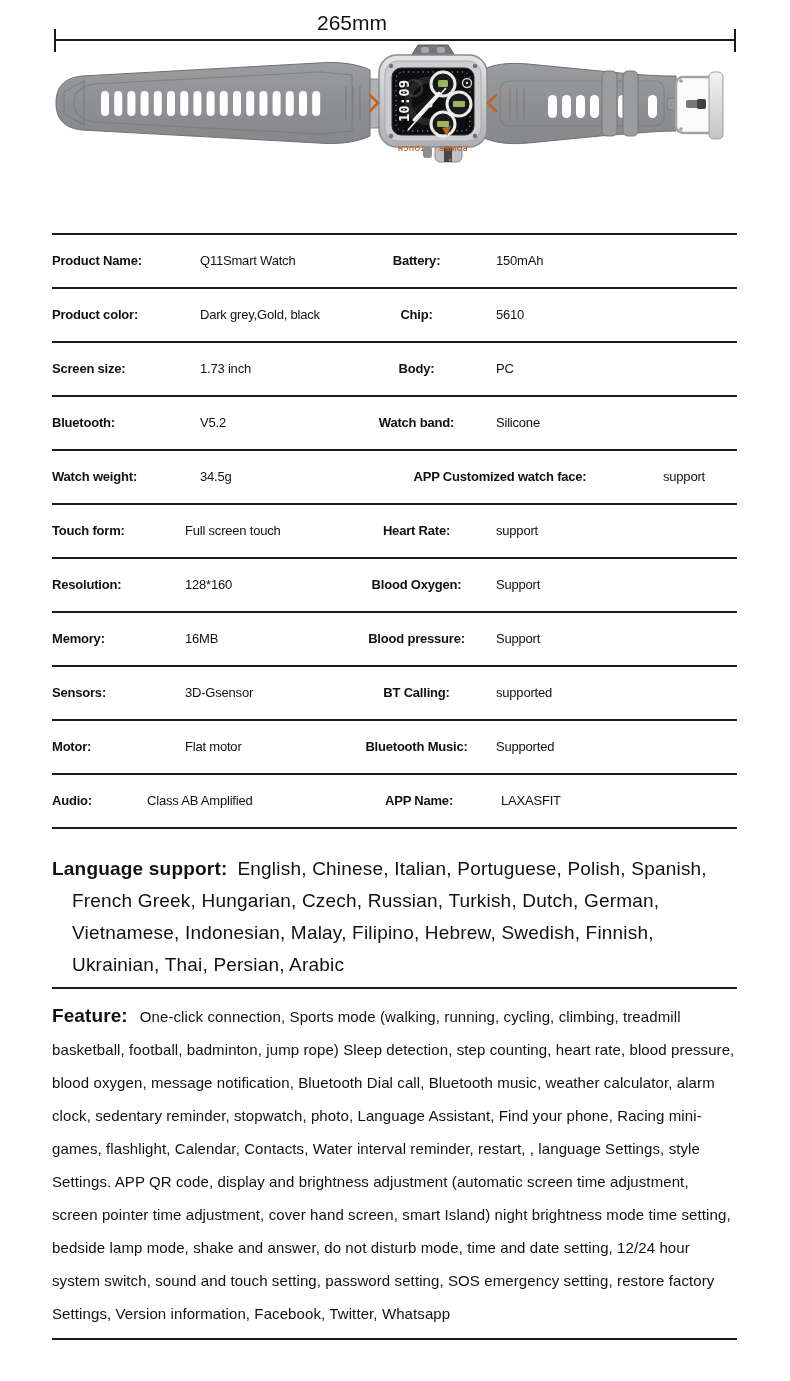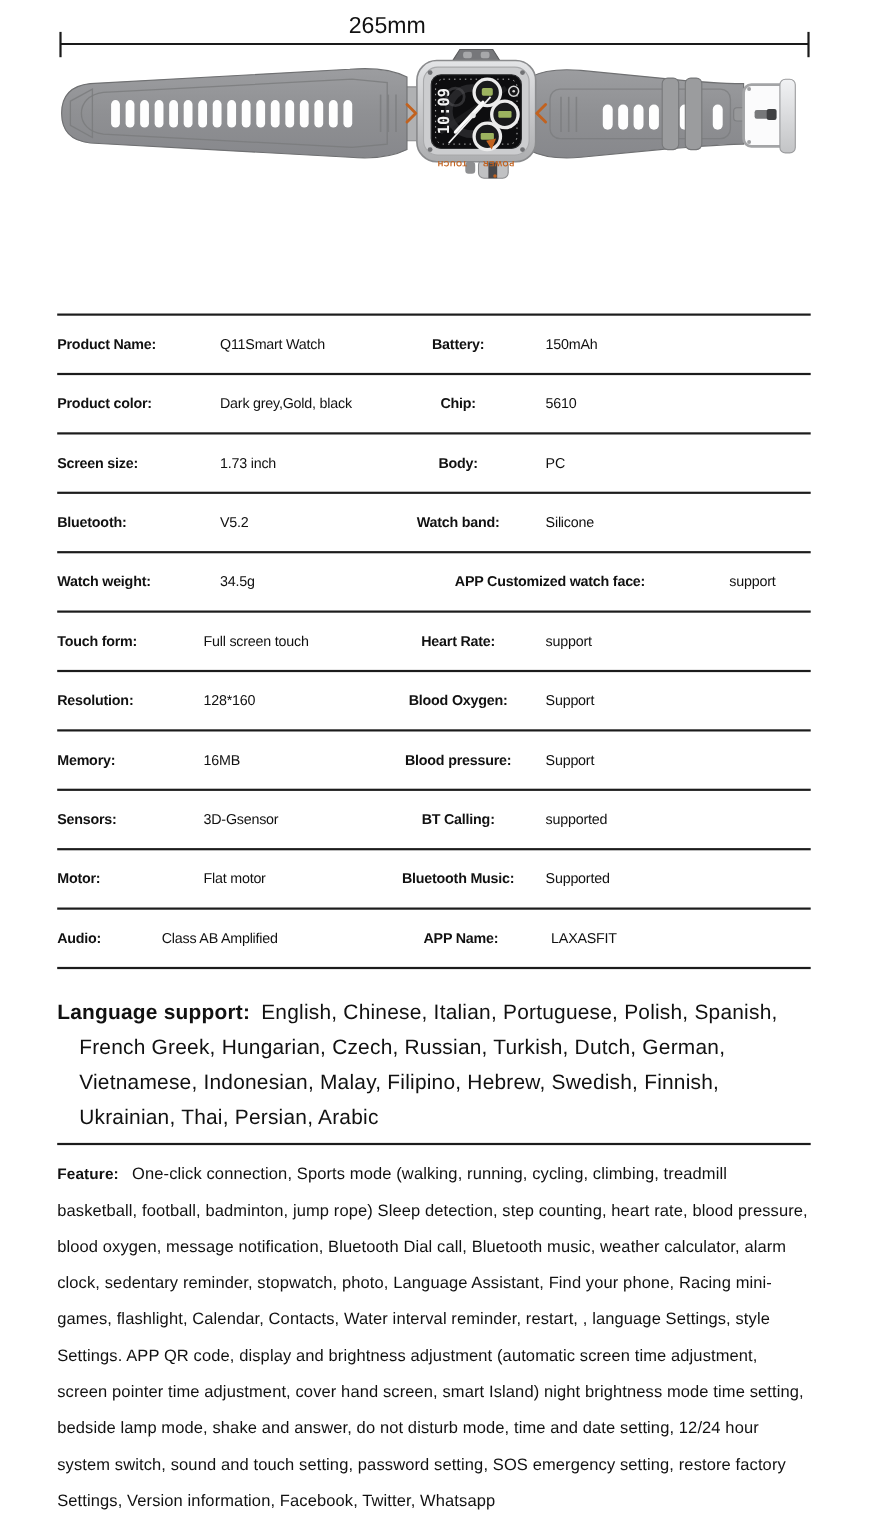"265mm" .hero { height: 285px -> 233px }
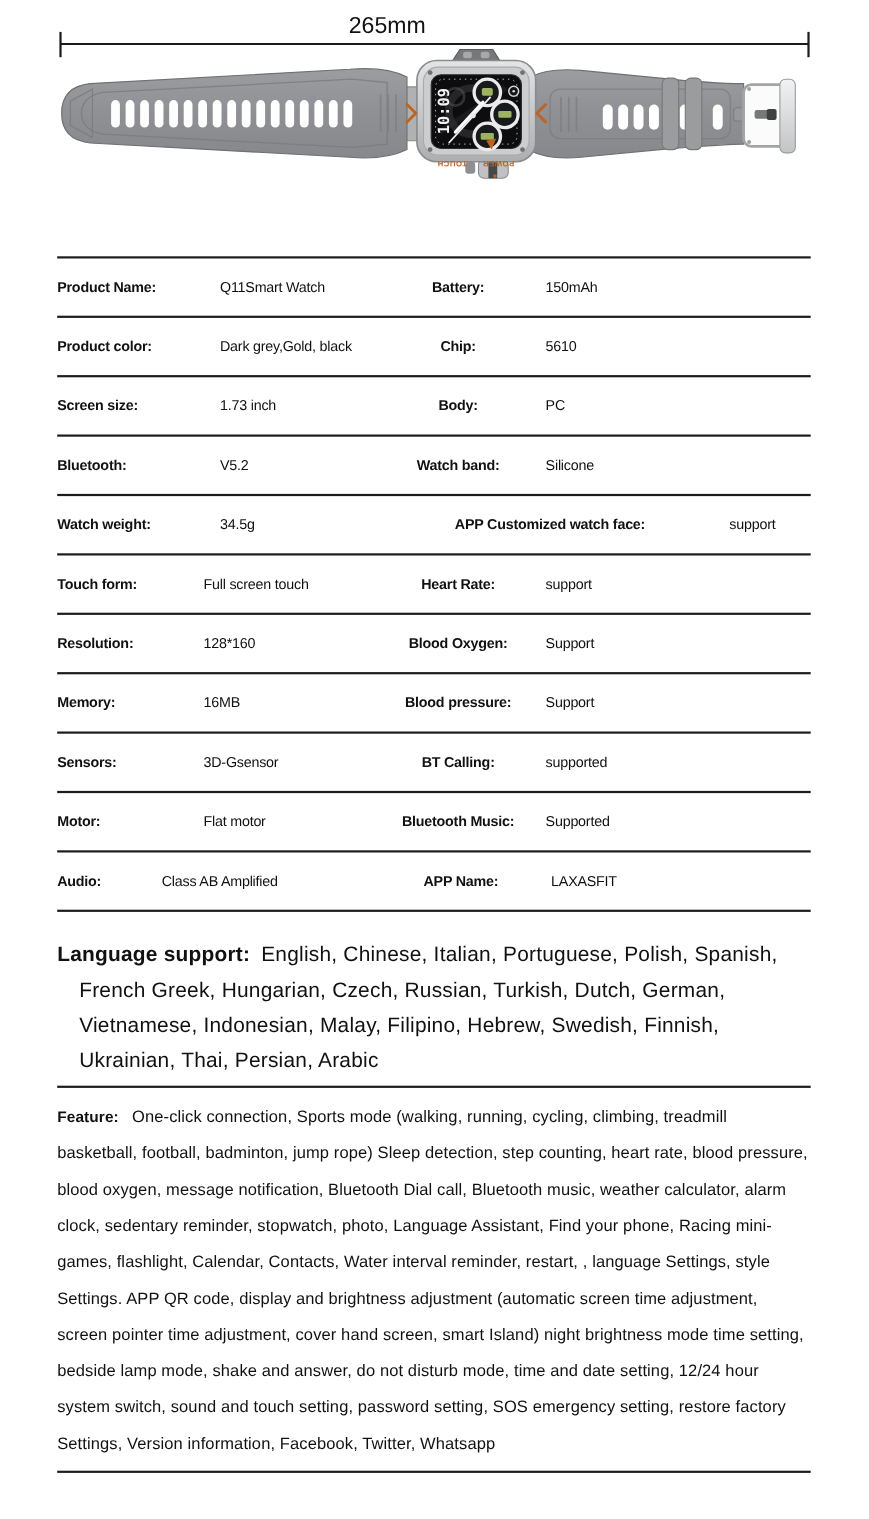"Feature:" .feature-block .blk-label { font-size: 14px -> 19px }
